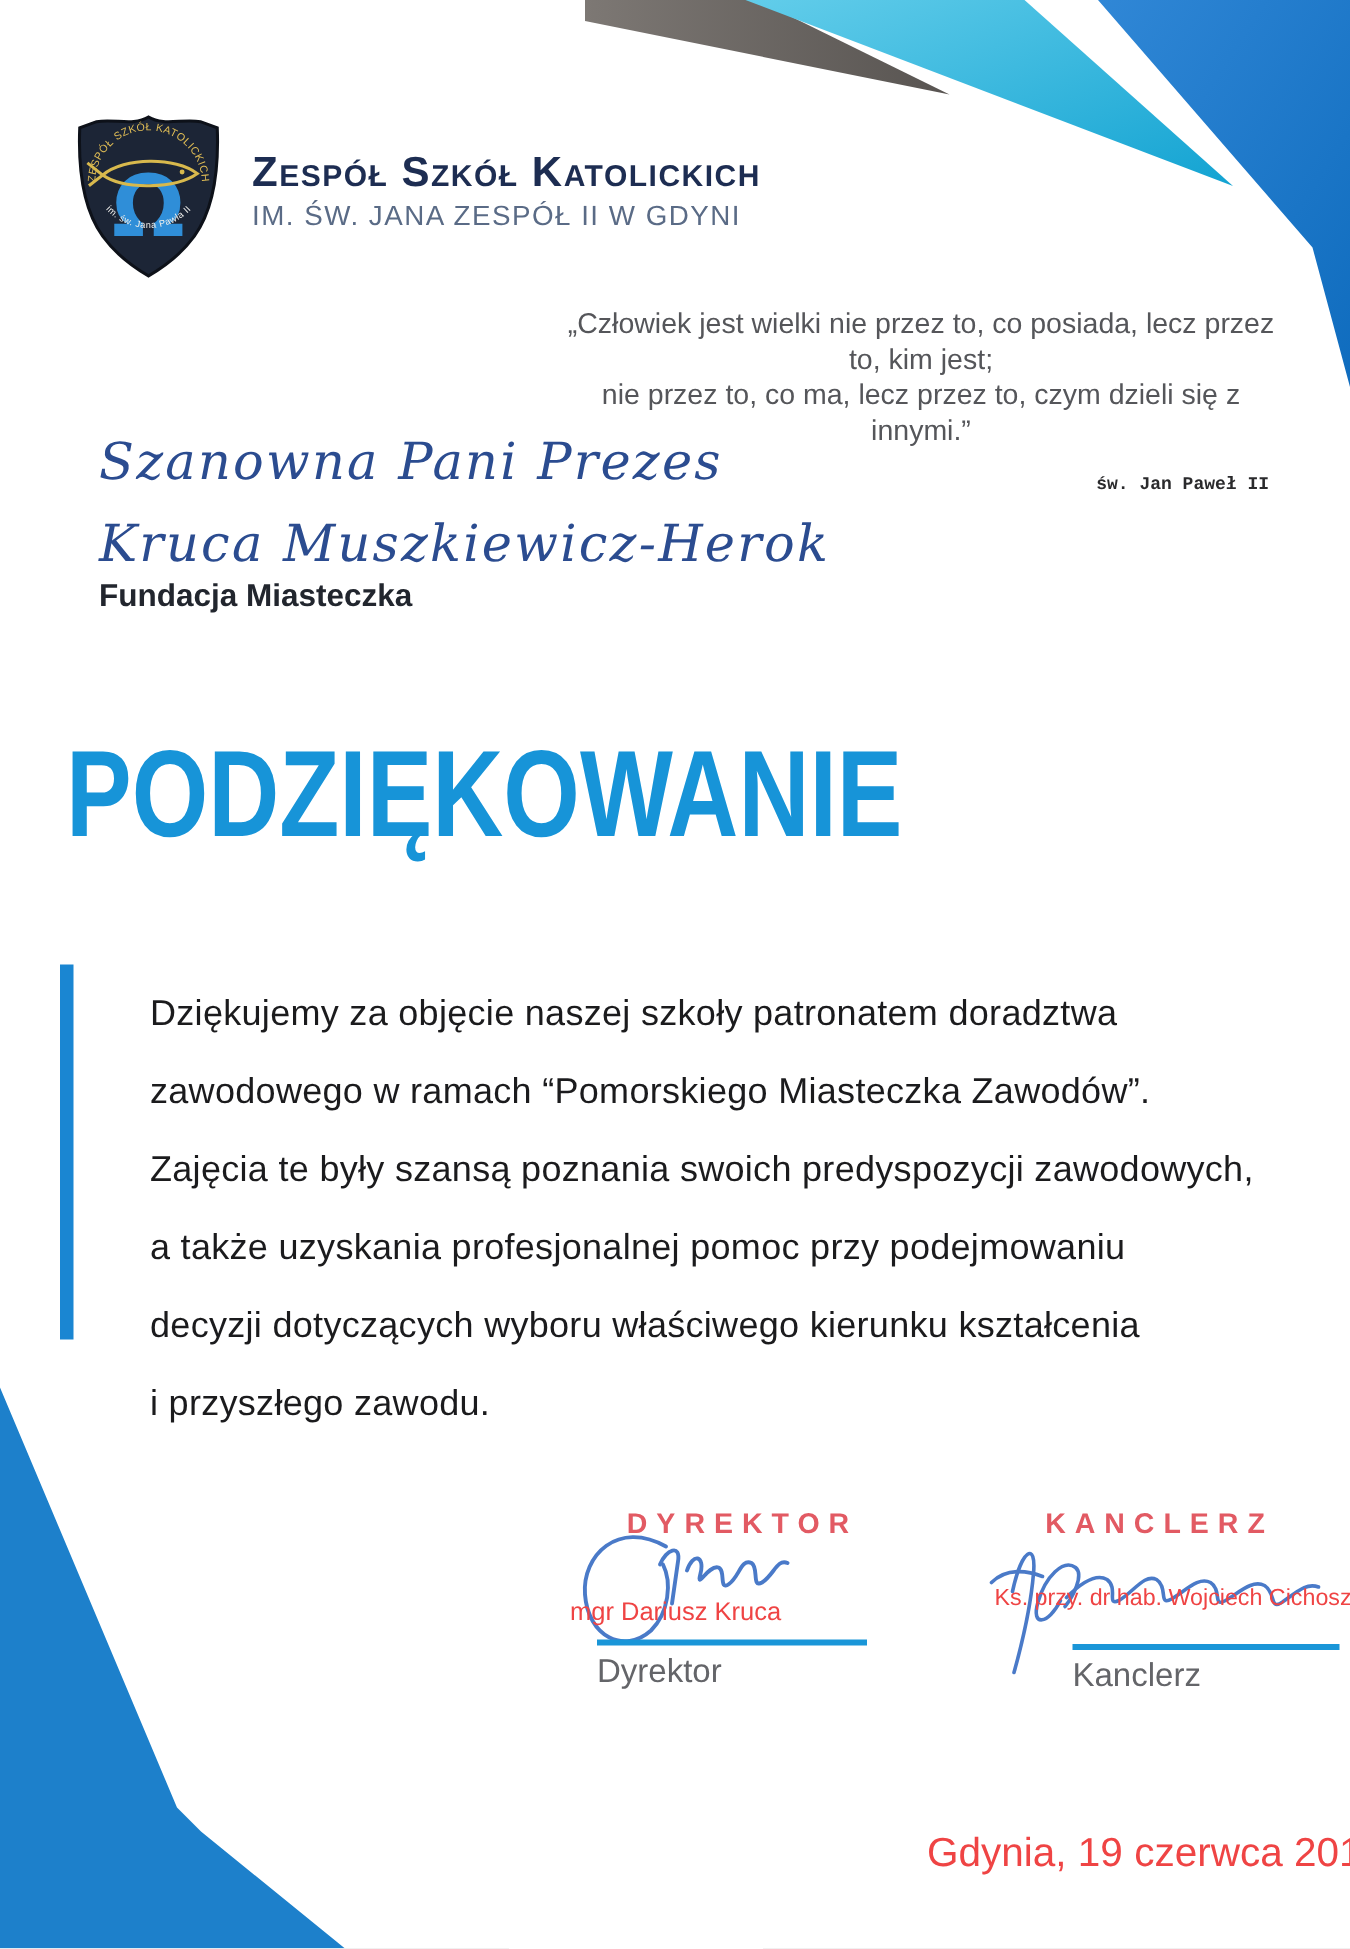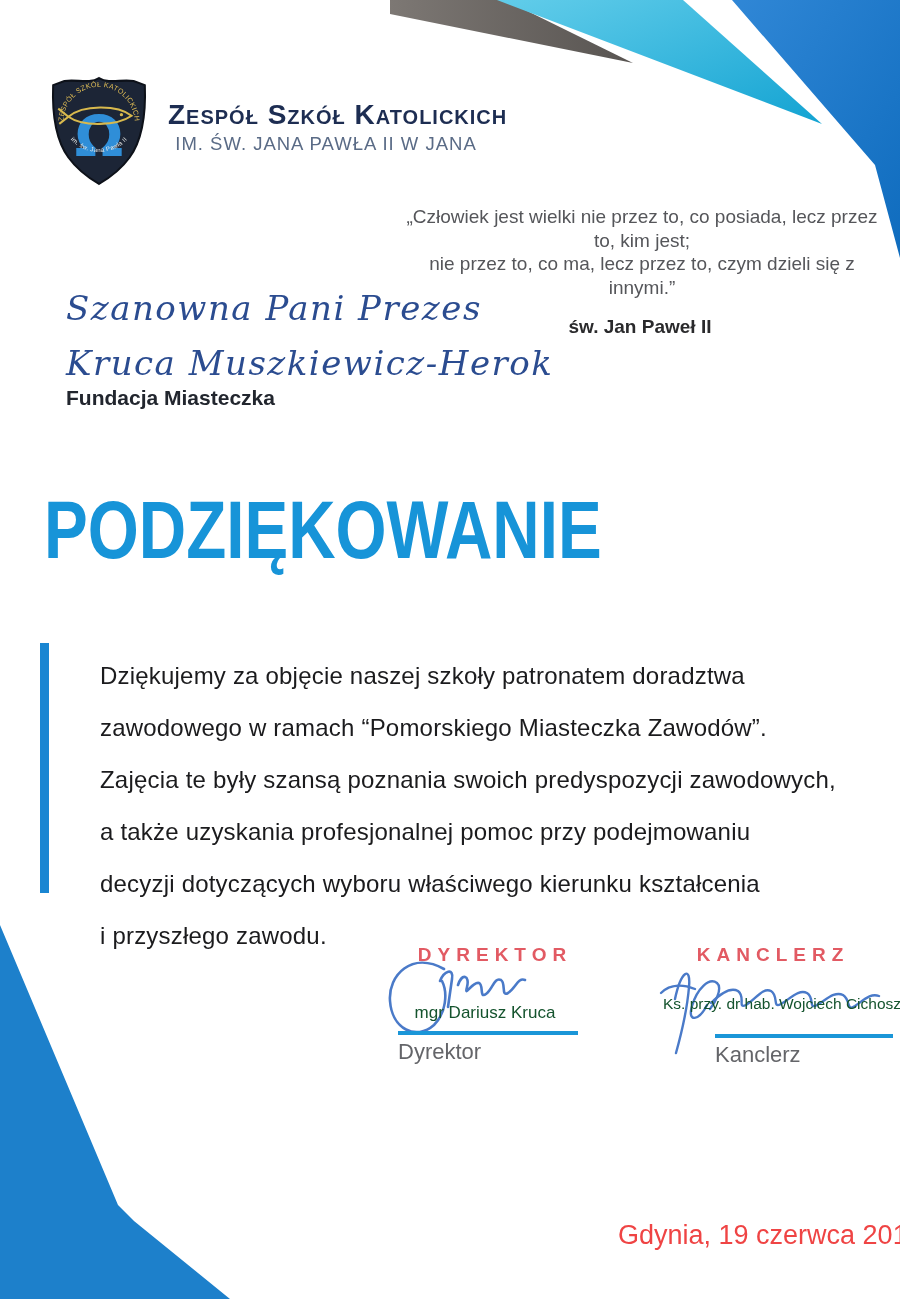"IM. ŚW. JANA PAWŁA II W" div.line2 { text: PAWŁA II W JANA -> ZESPÓŁ II W GDYNI }
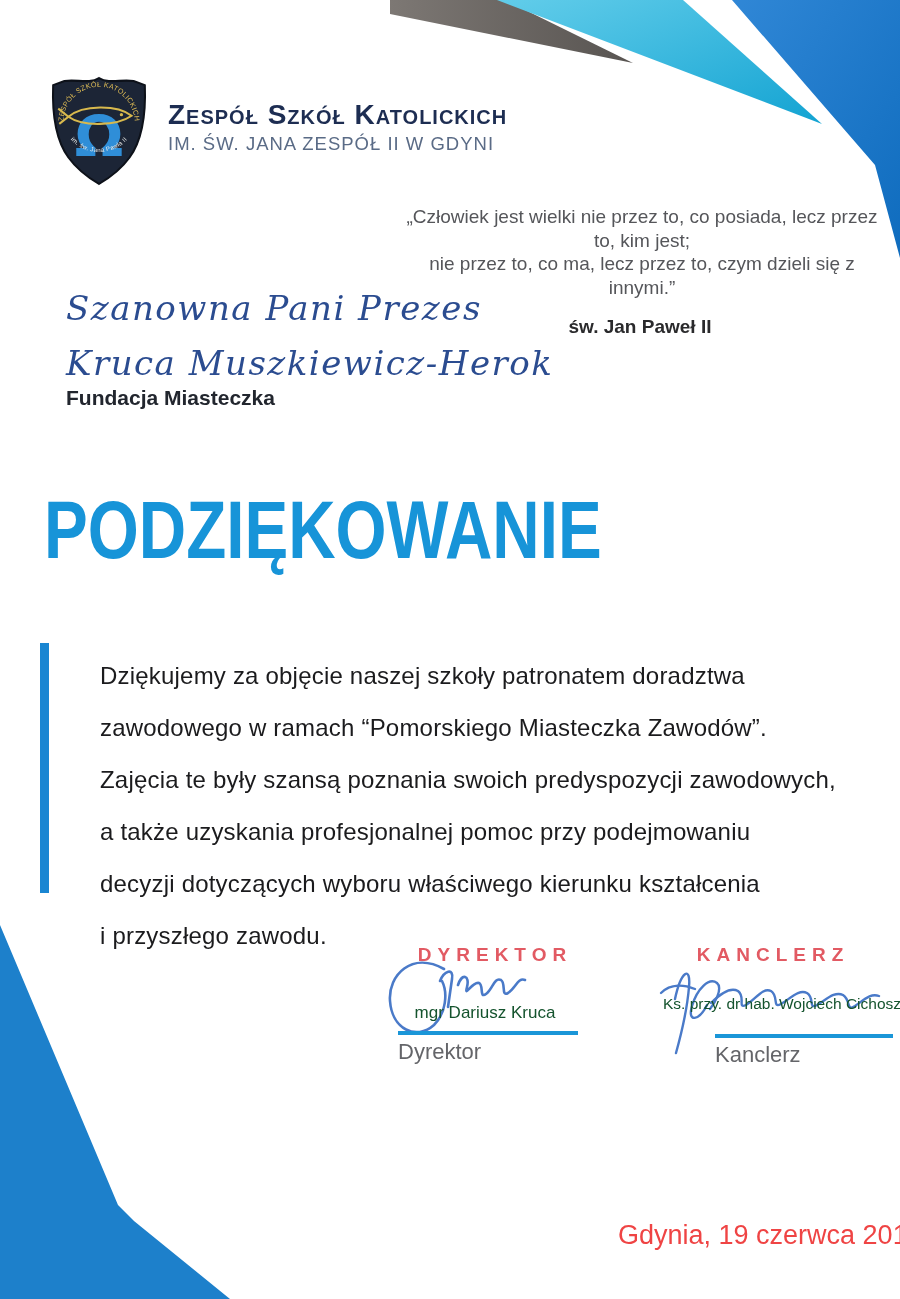"„Człowiek jest wielki nie przez" .quote { margin-left: 28px -> none }
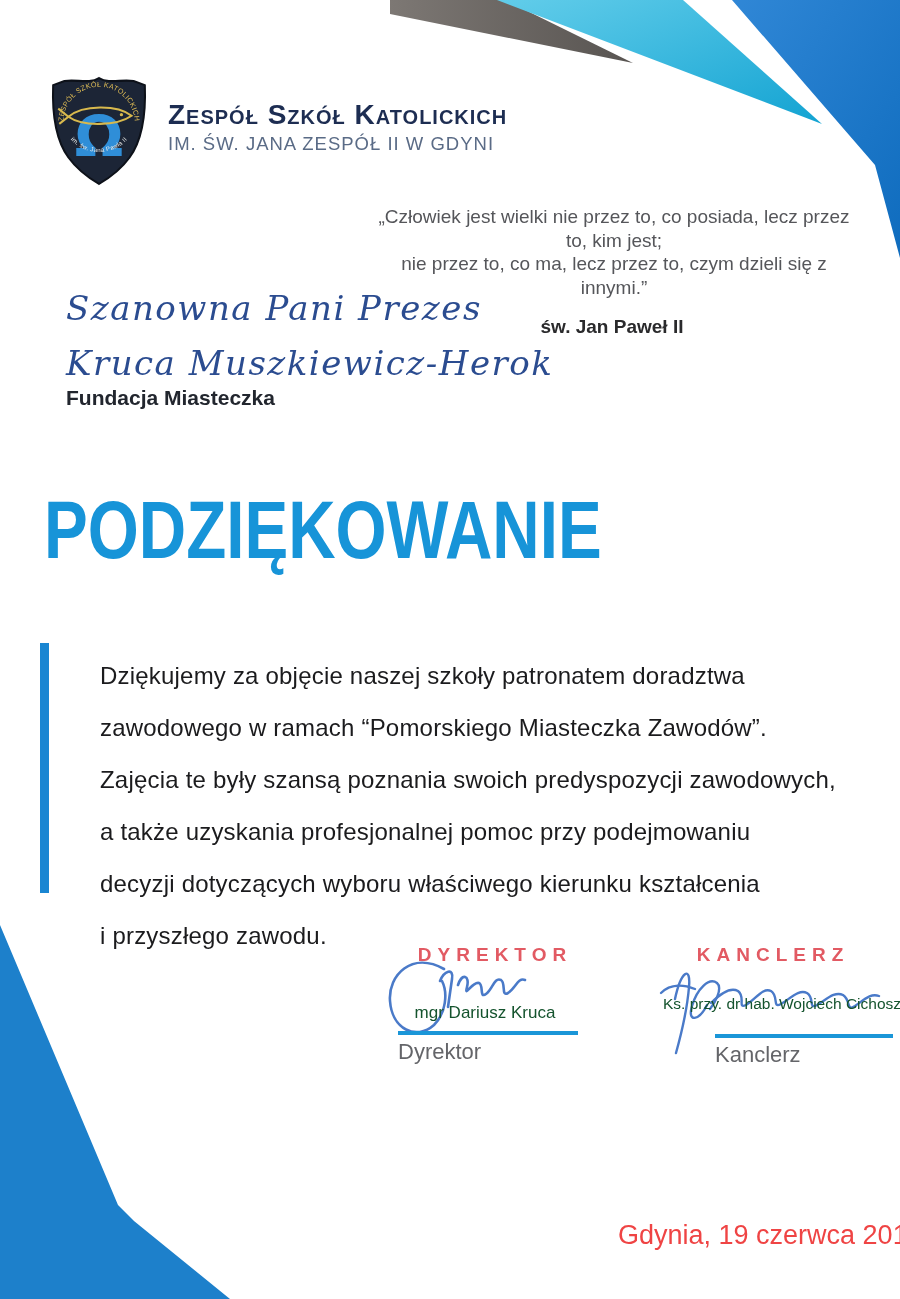"św. Jan Paweł II" .quote-attr { font-family: none -> Liberation Mono, monospace; font-size: 19px -> 12px; text-align: center -> right }
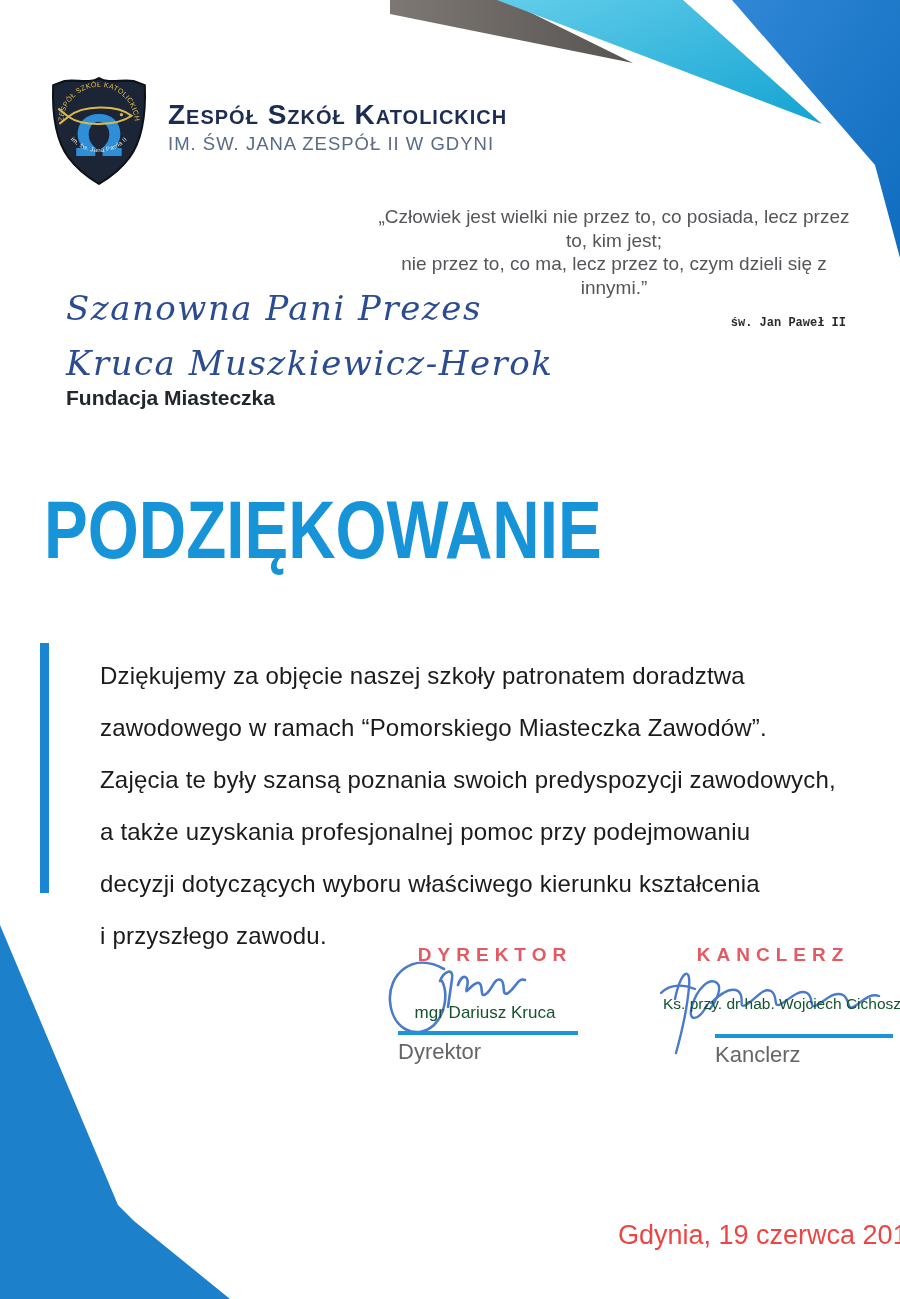"DYREKTOR" .sig-block { top: 939px -> 1001px }
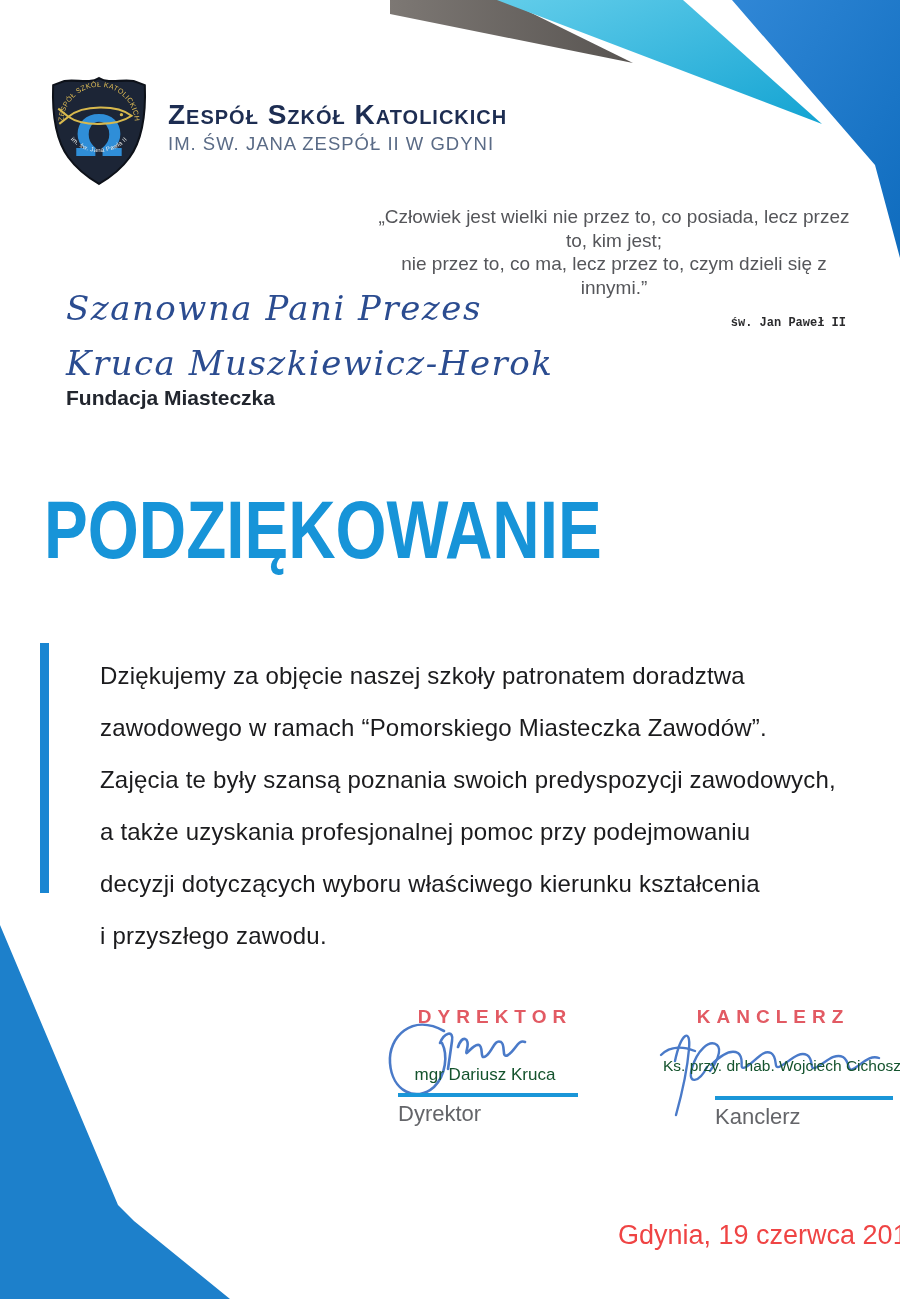"mgr Dariusz Kruca" .stamp-name { color: #14532d -> #ef4444; text-align: center -> none }
